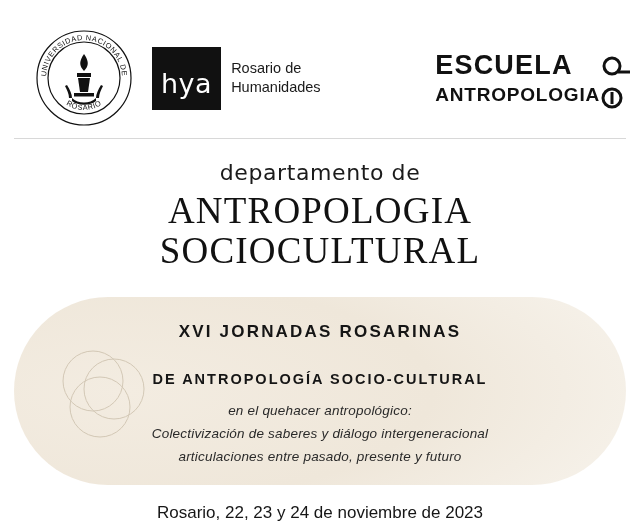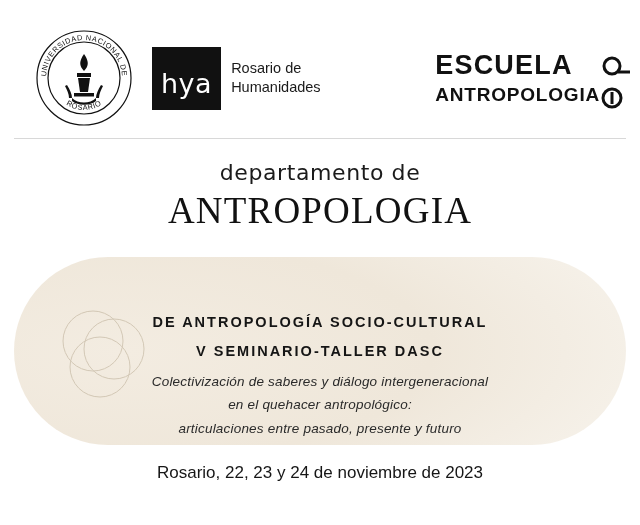"SOCIOCULTURAL" span { html: none -> <span>SOCIOCULTURAL</span> }
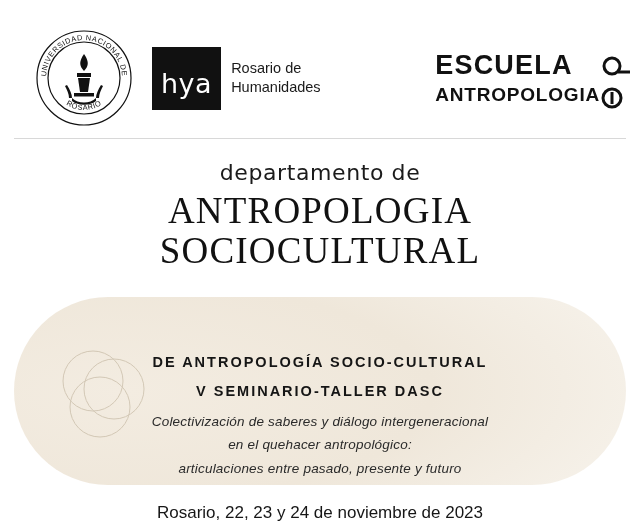"XVI JORNADAS ROSARINAS" div.j-line1 { html: none -> <div>XVI JORNADAS ROSARINAS</div> }
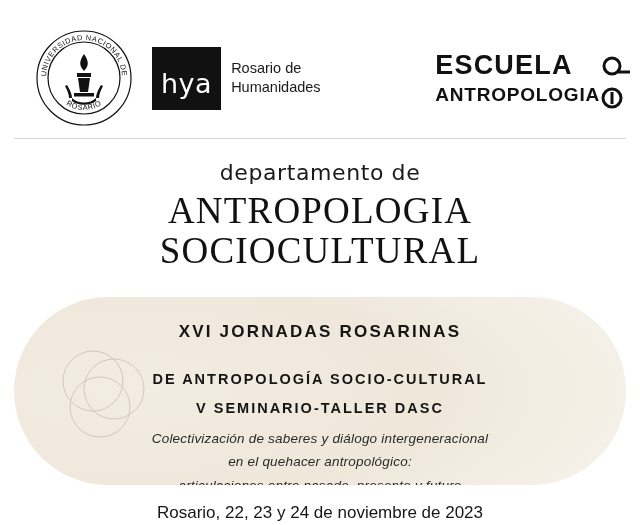"V SEMINARIO-TALLER DASC" div.j-line3 { html: <div>V SEMINARIO-TALLER DASC</div> -> none }
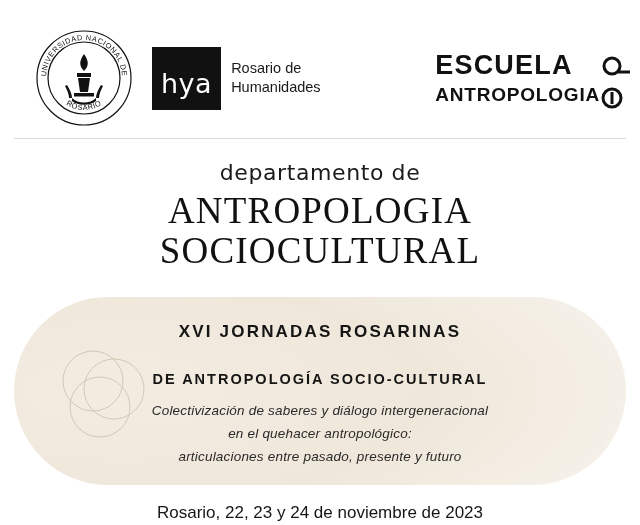"Colectivización de saberes y diálogo" span { order: before "en el quehacer antropológico:" -> after "en el quehacer antropológico:" }
